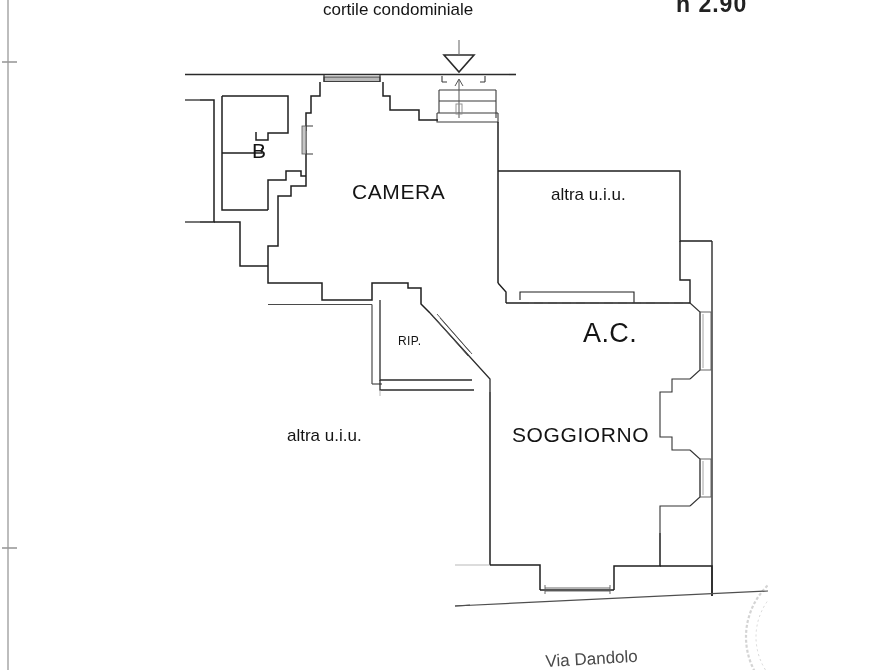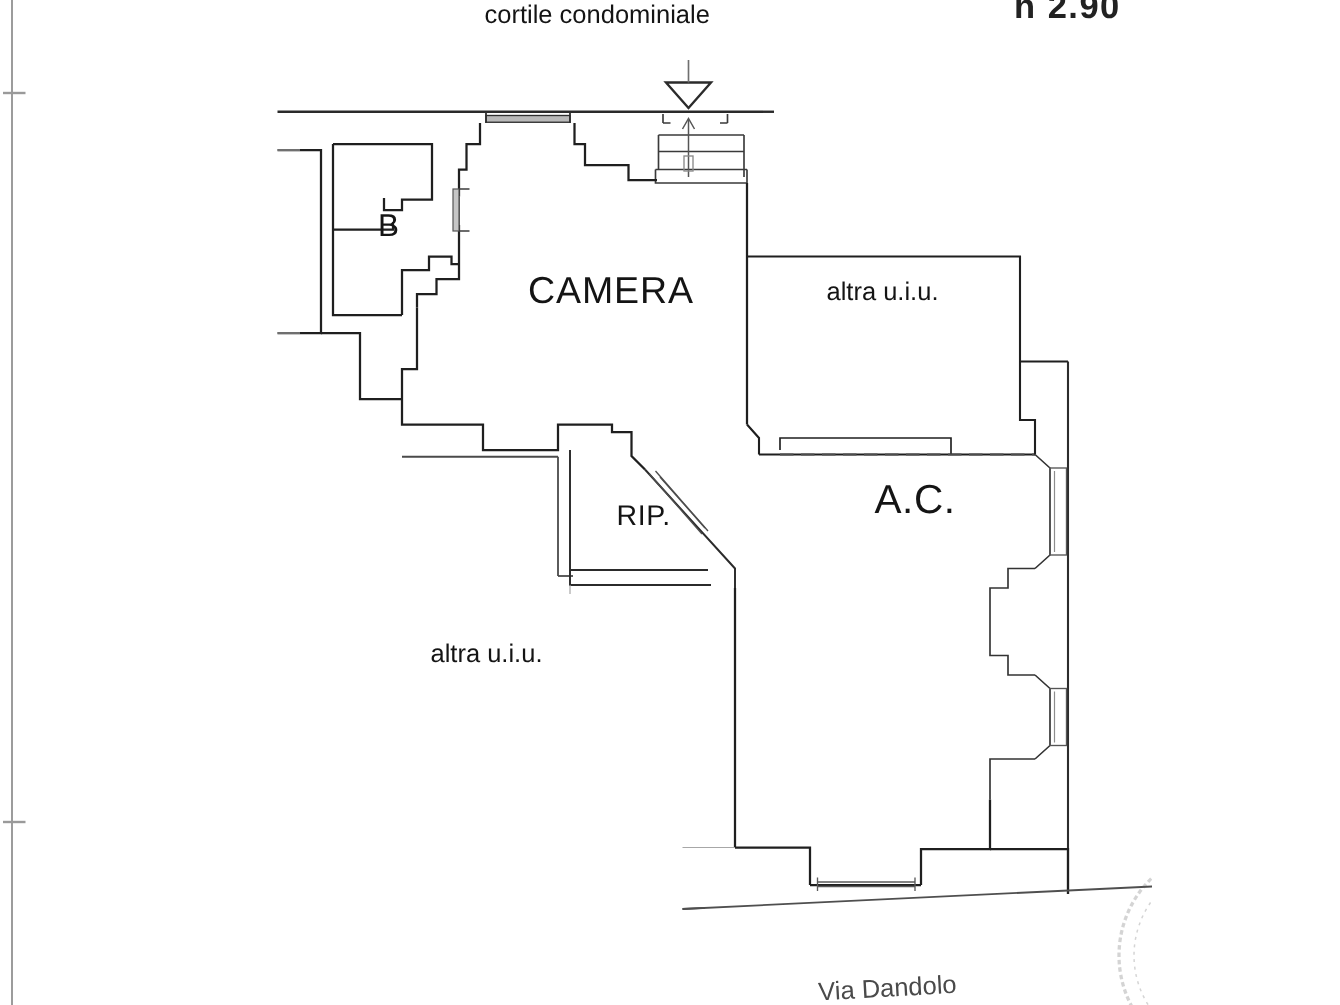"CAMERA" .lbl-camera { font-size: 25px -> 21px }
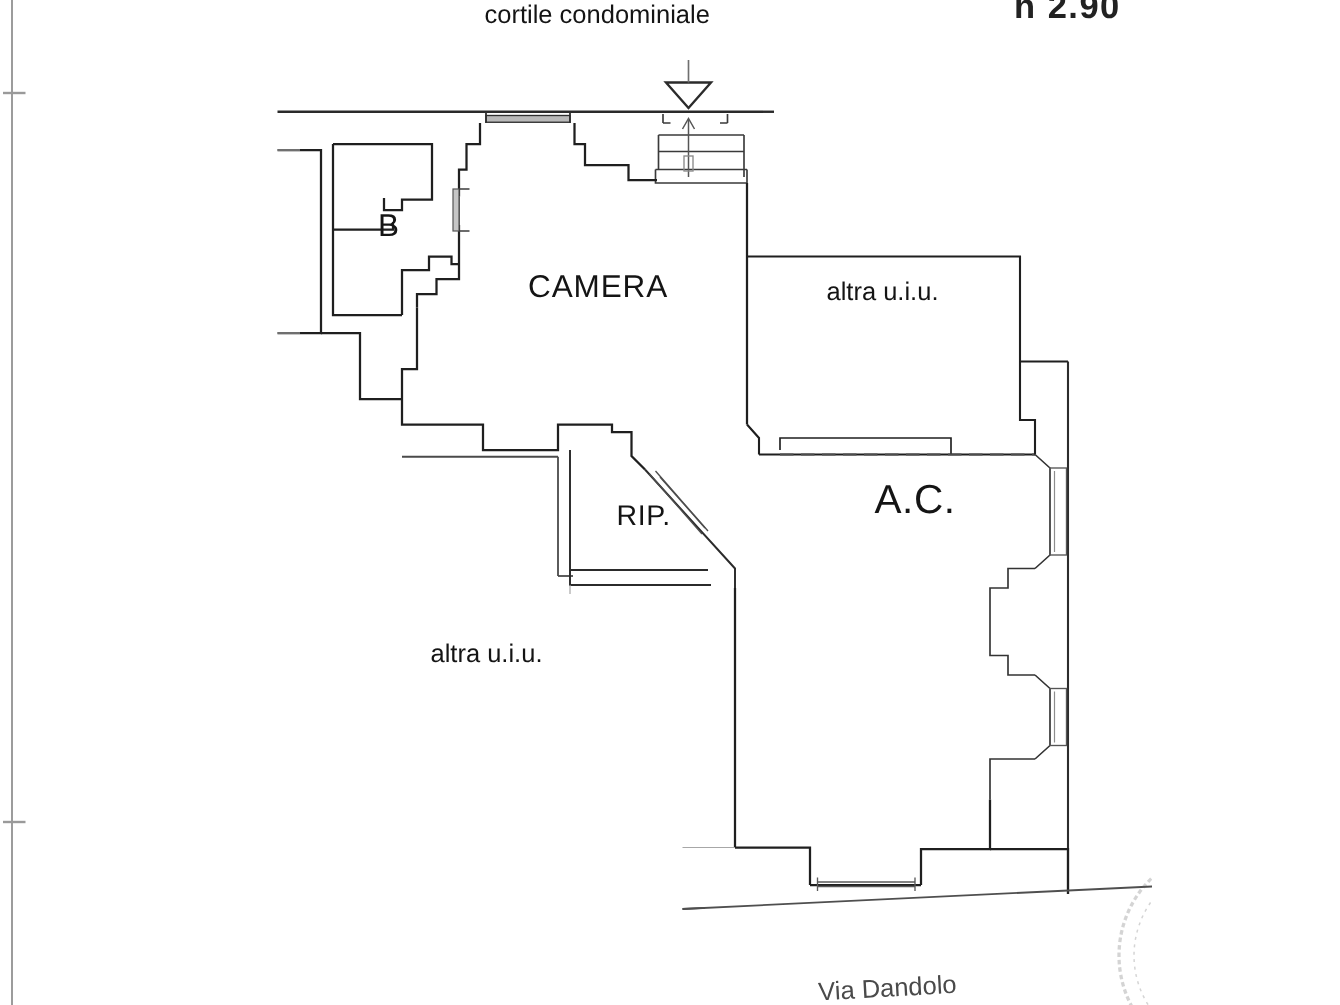"RIP." .lbl-rip { font-size: 19px -> 12px; left: 411px -> 398px }
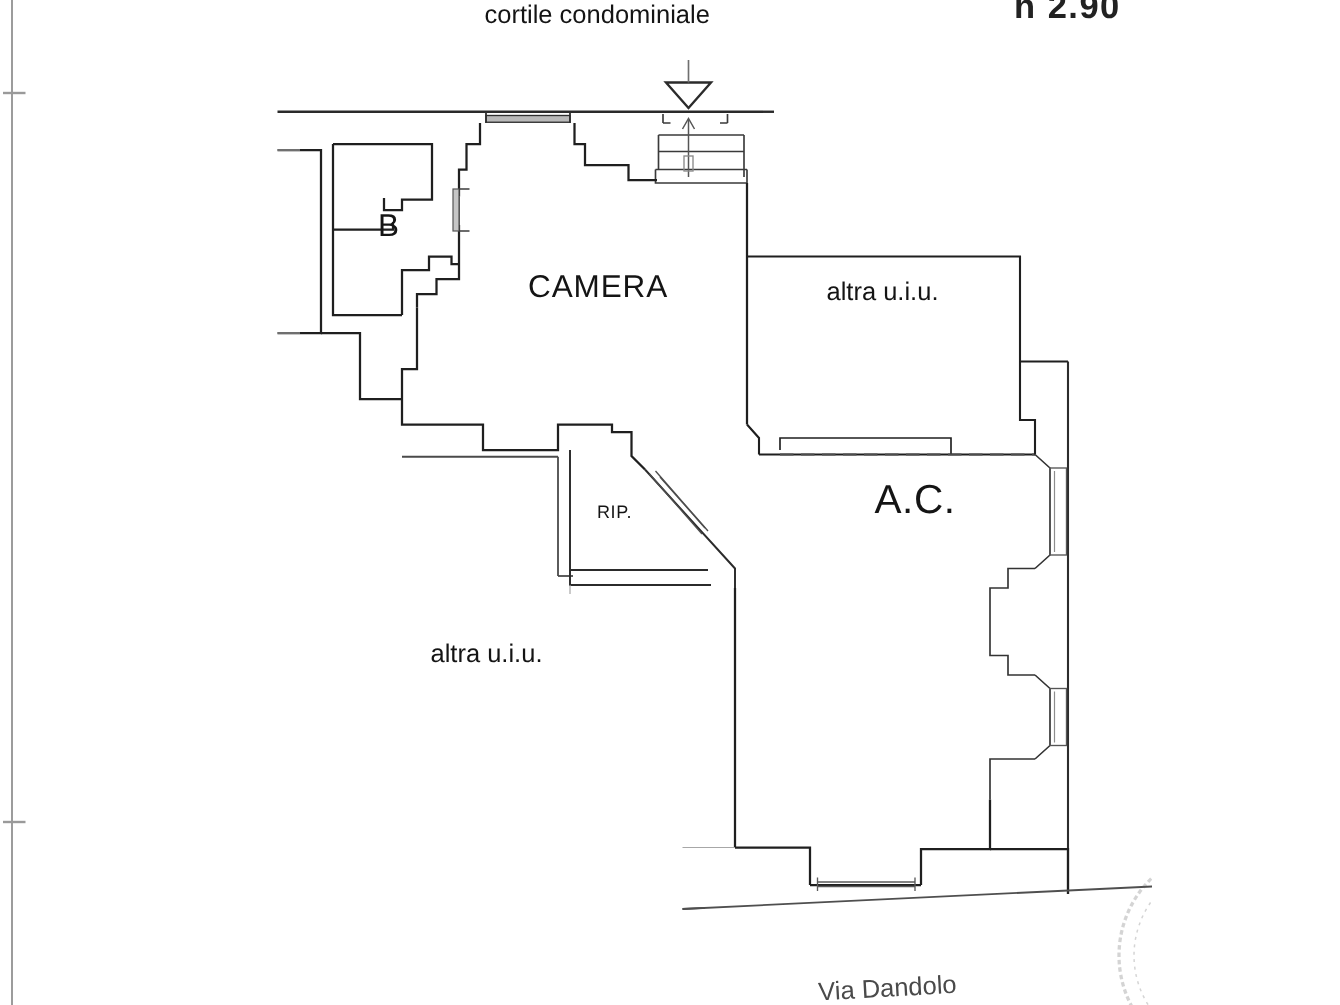"SOGGIORNO" div.room-label { html: none -> <div>SOGGIORNO</div> }
